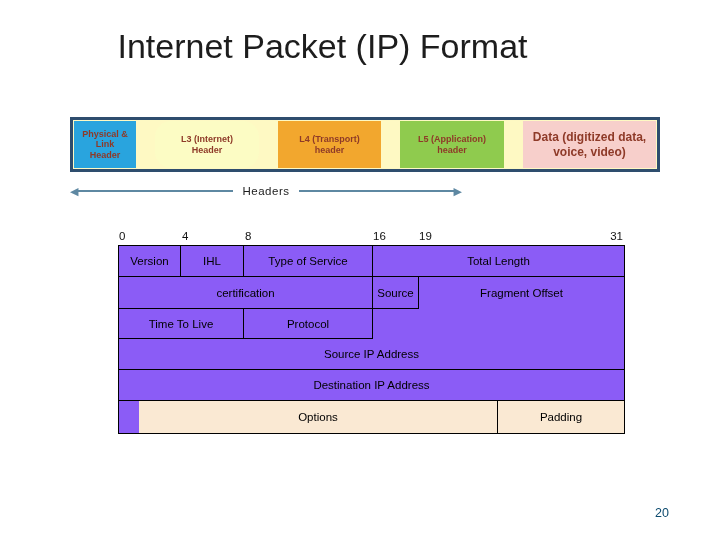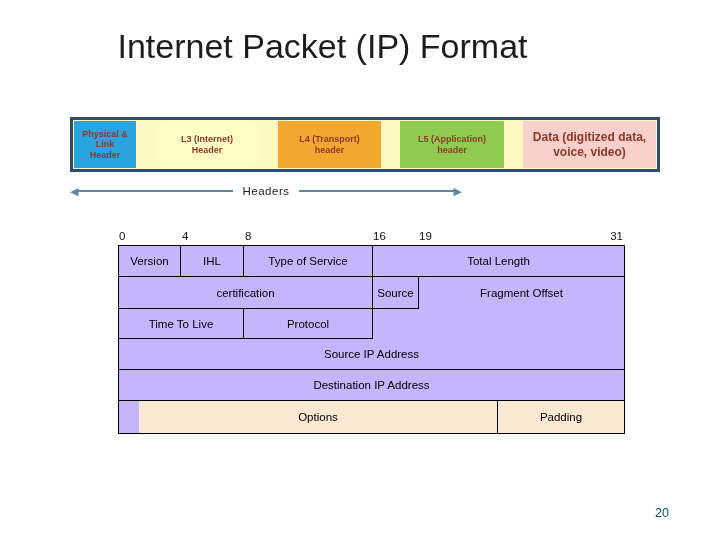"Version" div.ip-grid { background: #c4b5fd -> #8b5cf6 }
